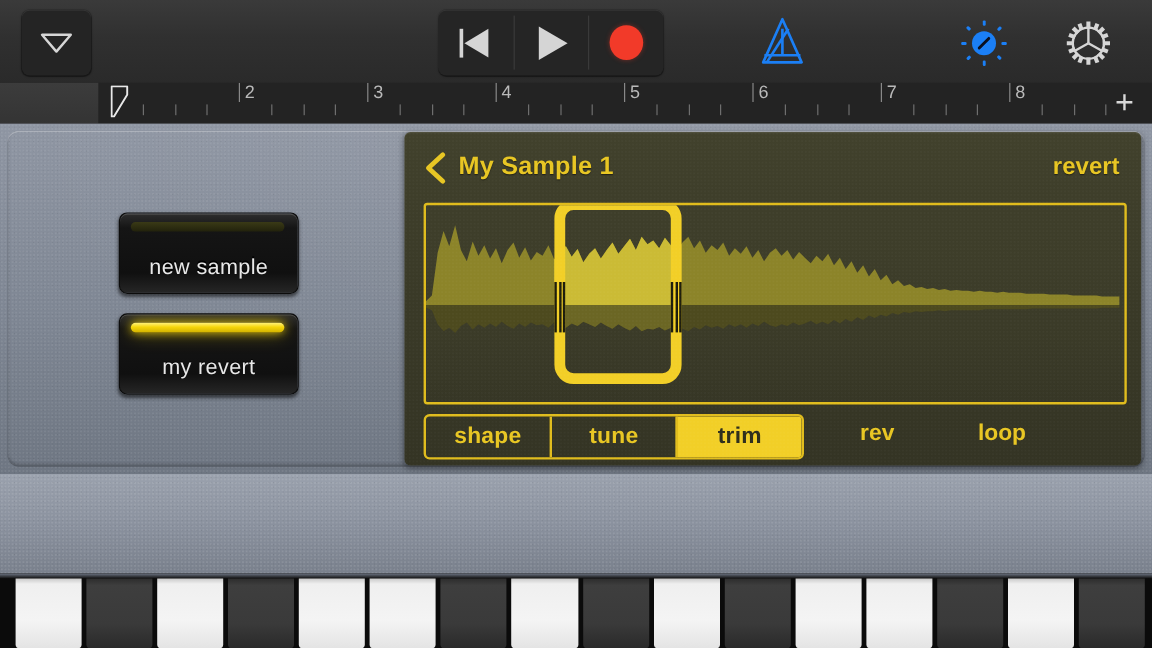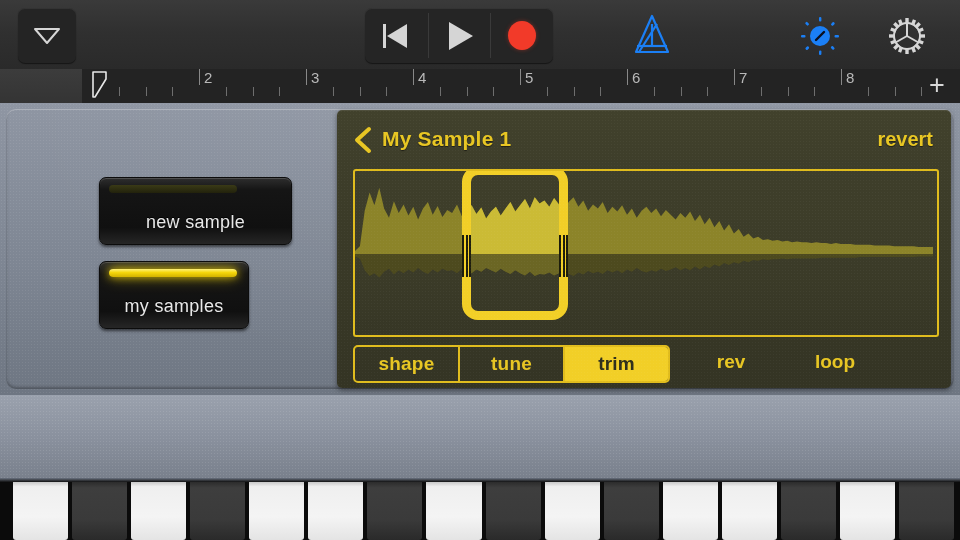"new sample" #btn-new-sample { padding-left: 43px -> none }
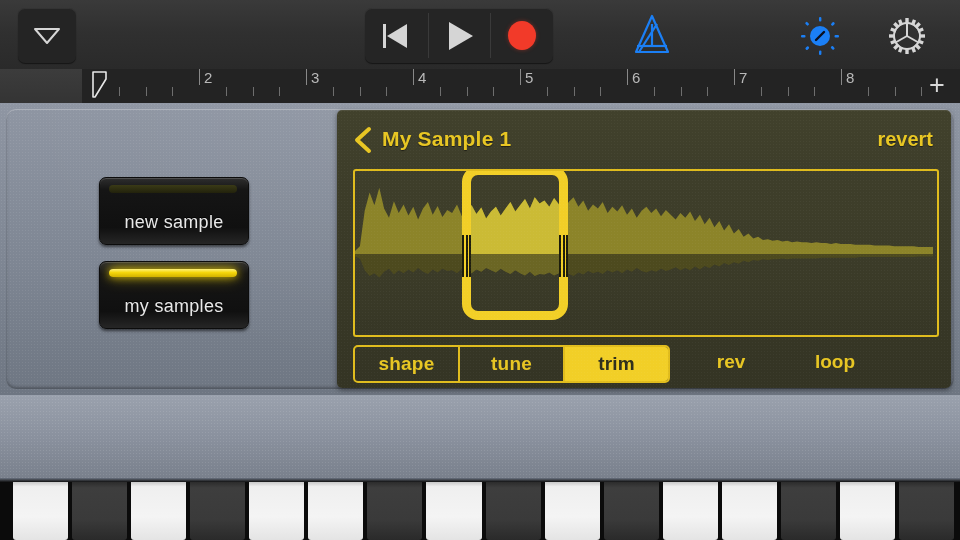"my samples" div.hw-label { text: samples -> revert }
